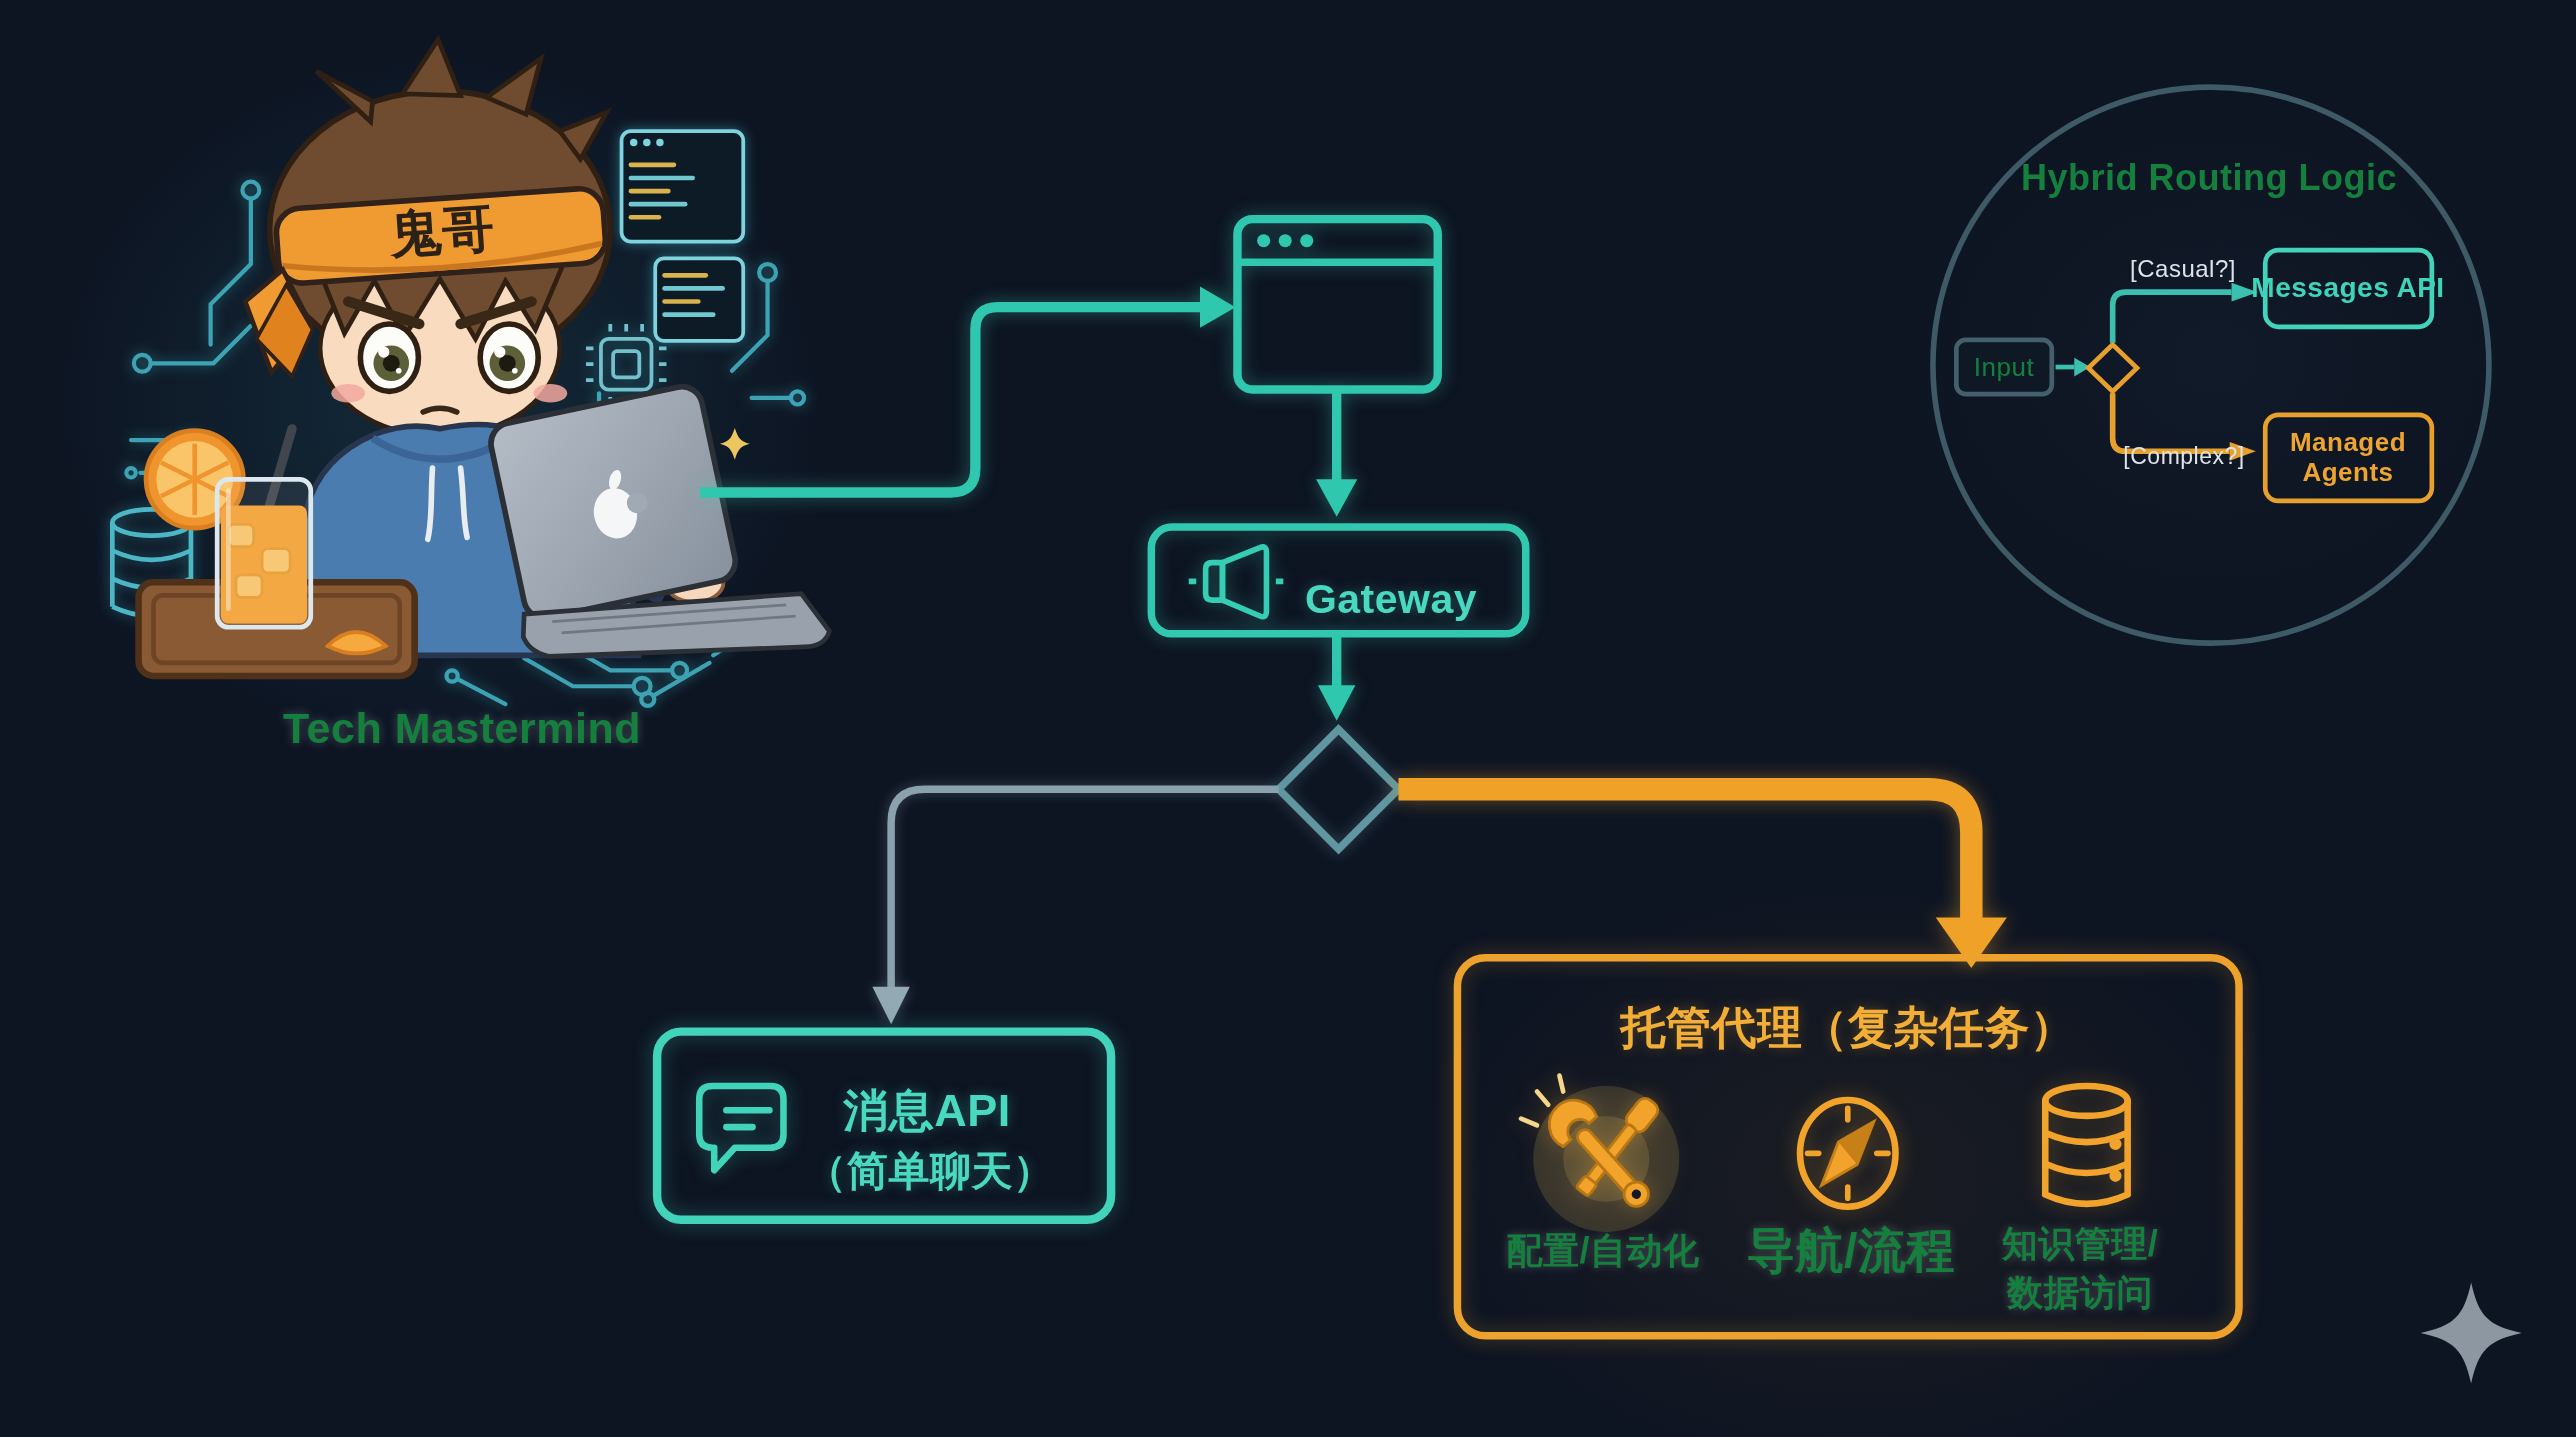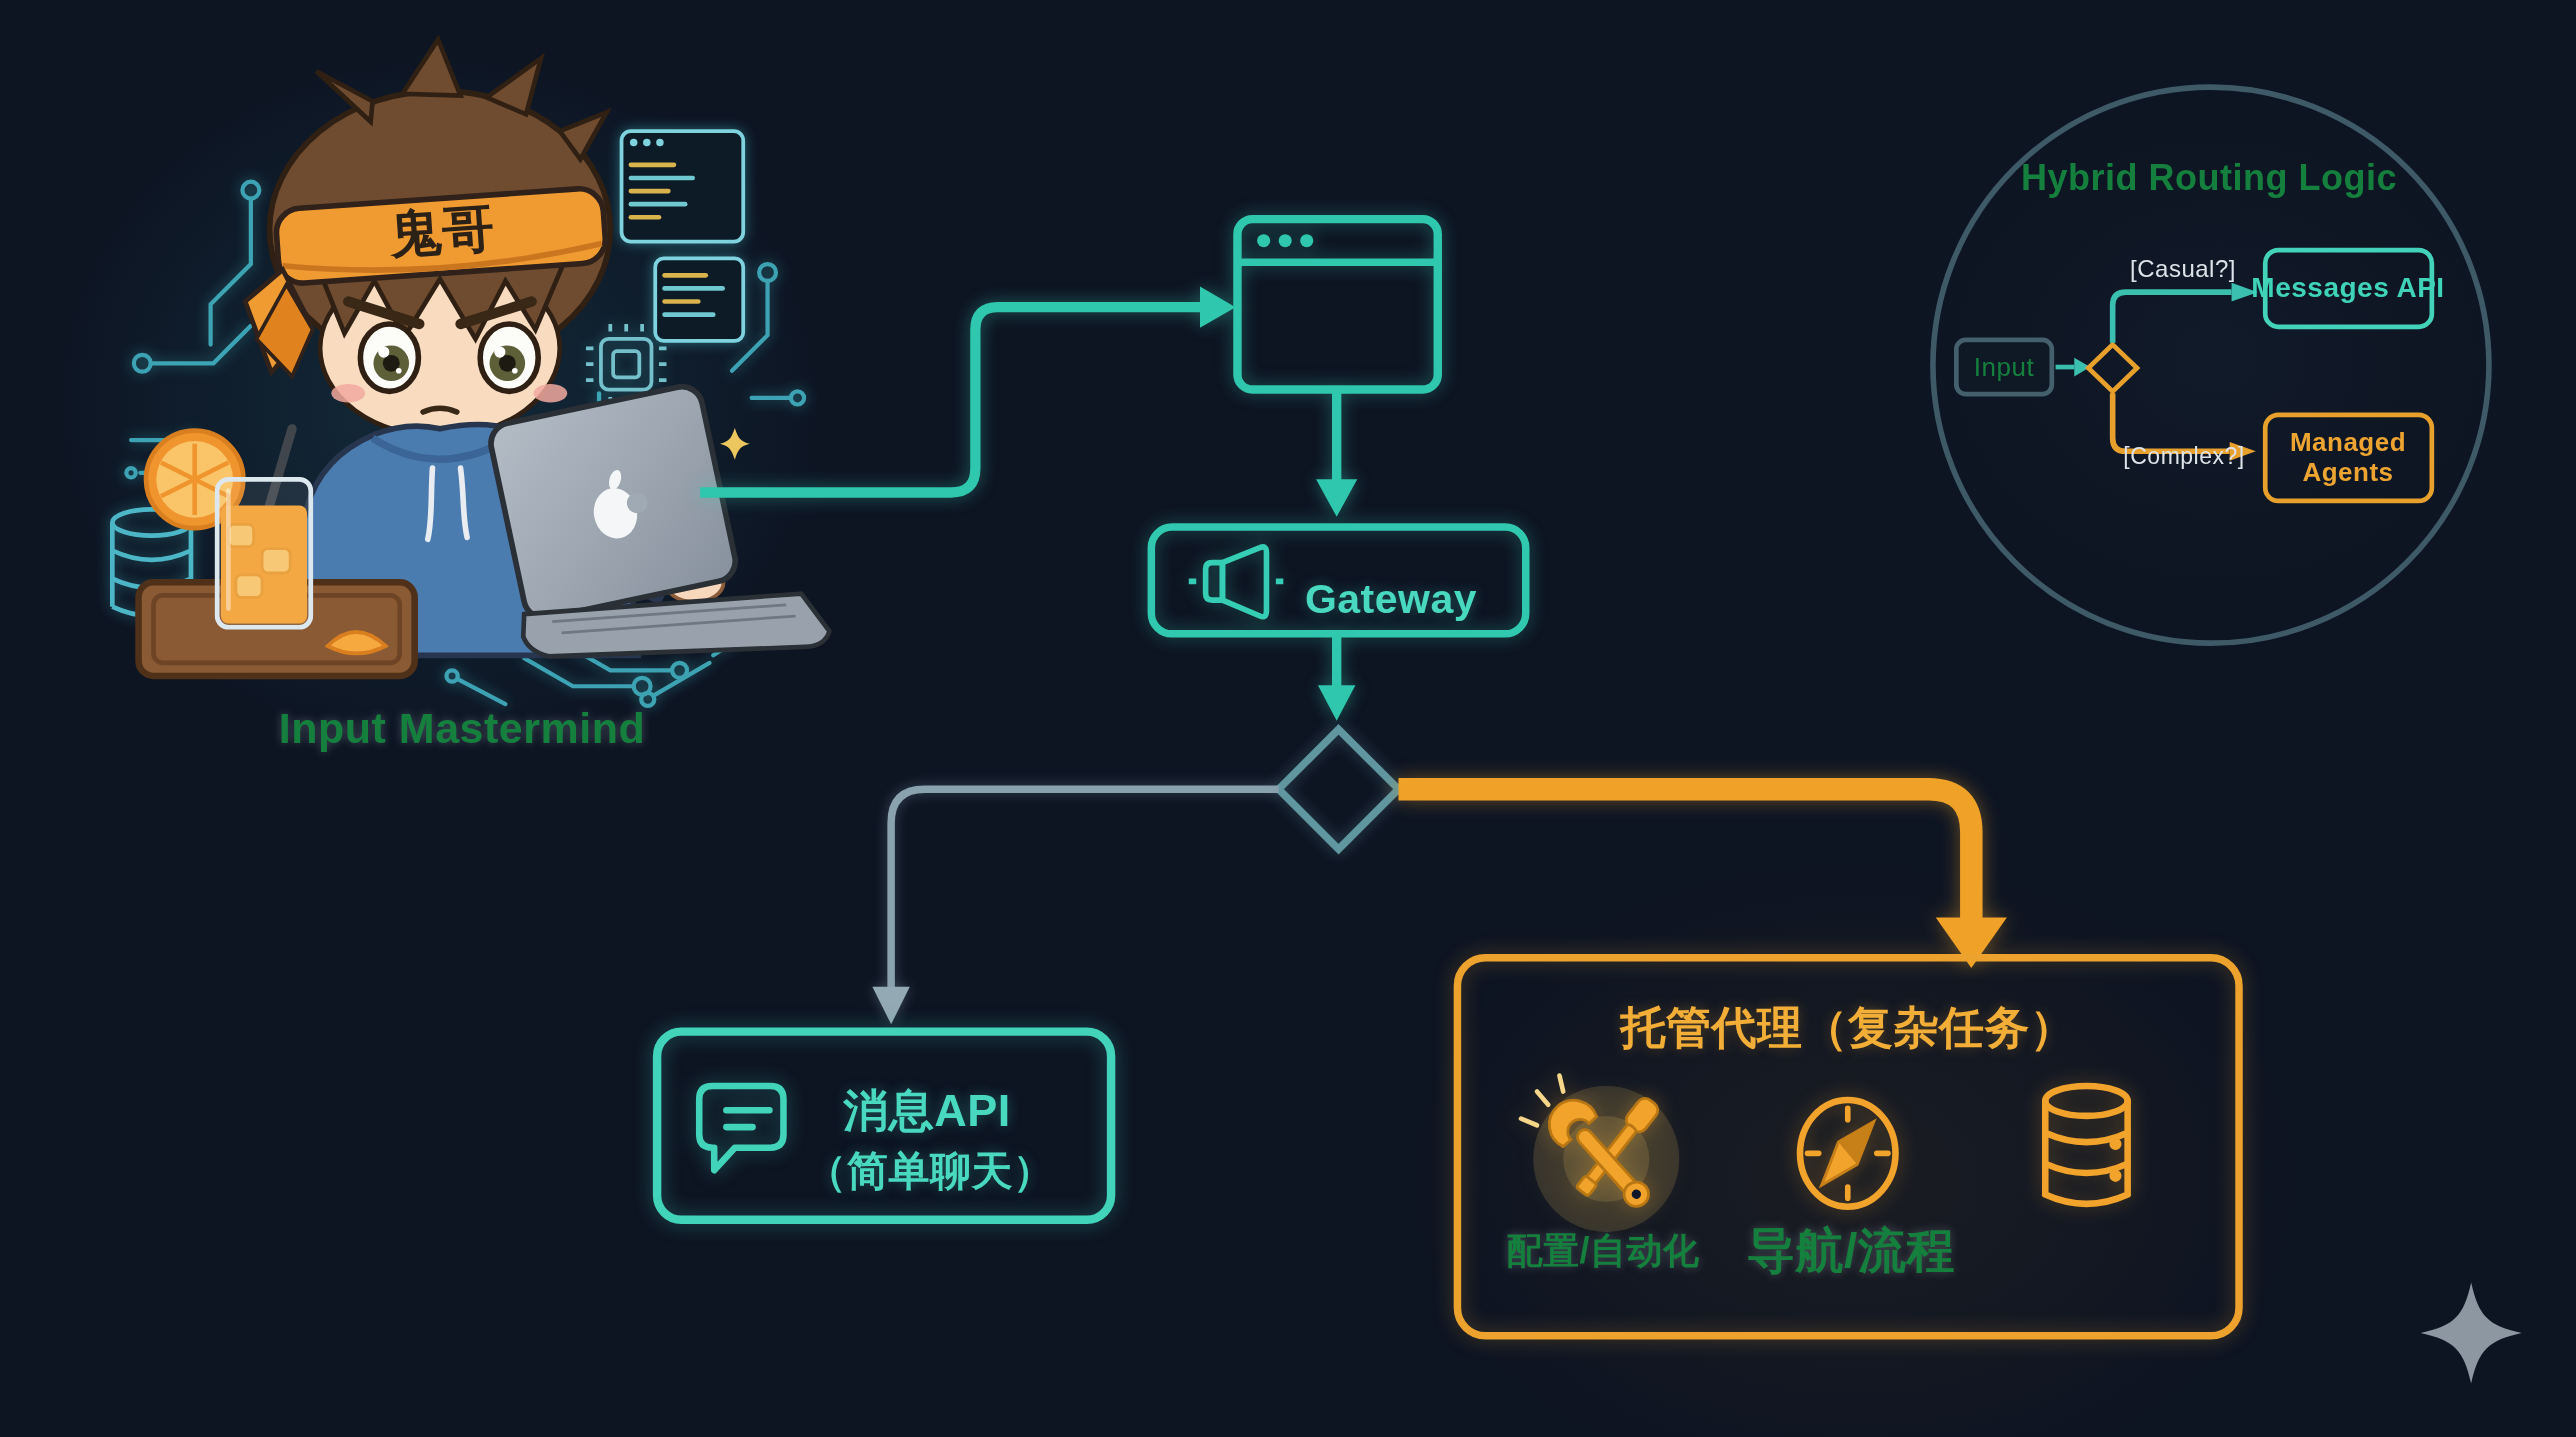"Input Mastermind" div.lbl { text: Input -> Tech }
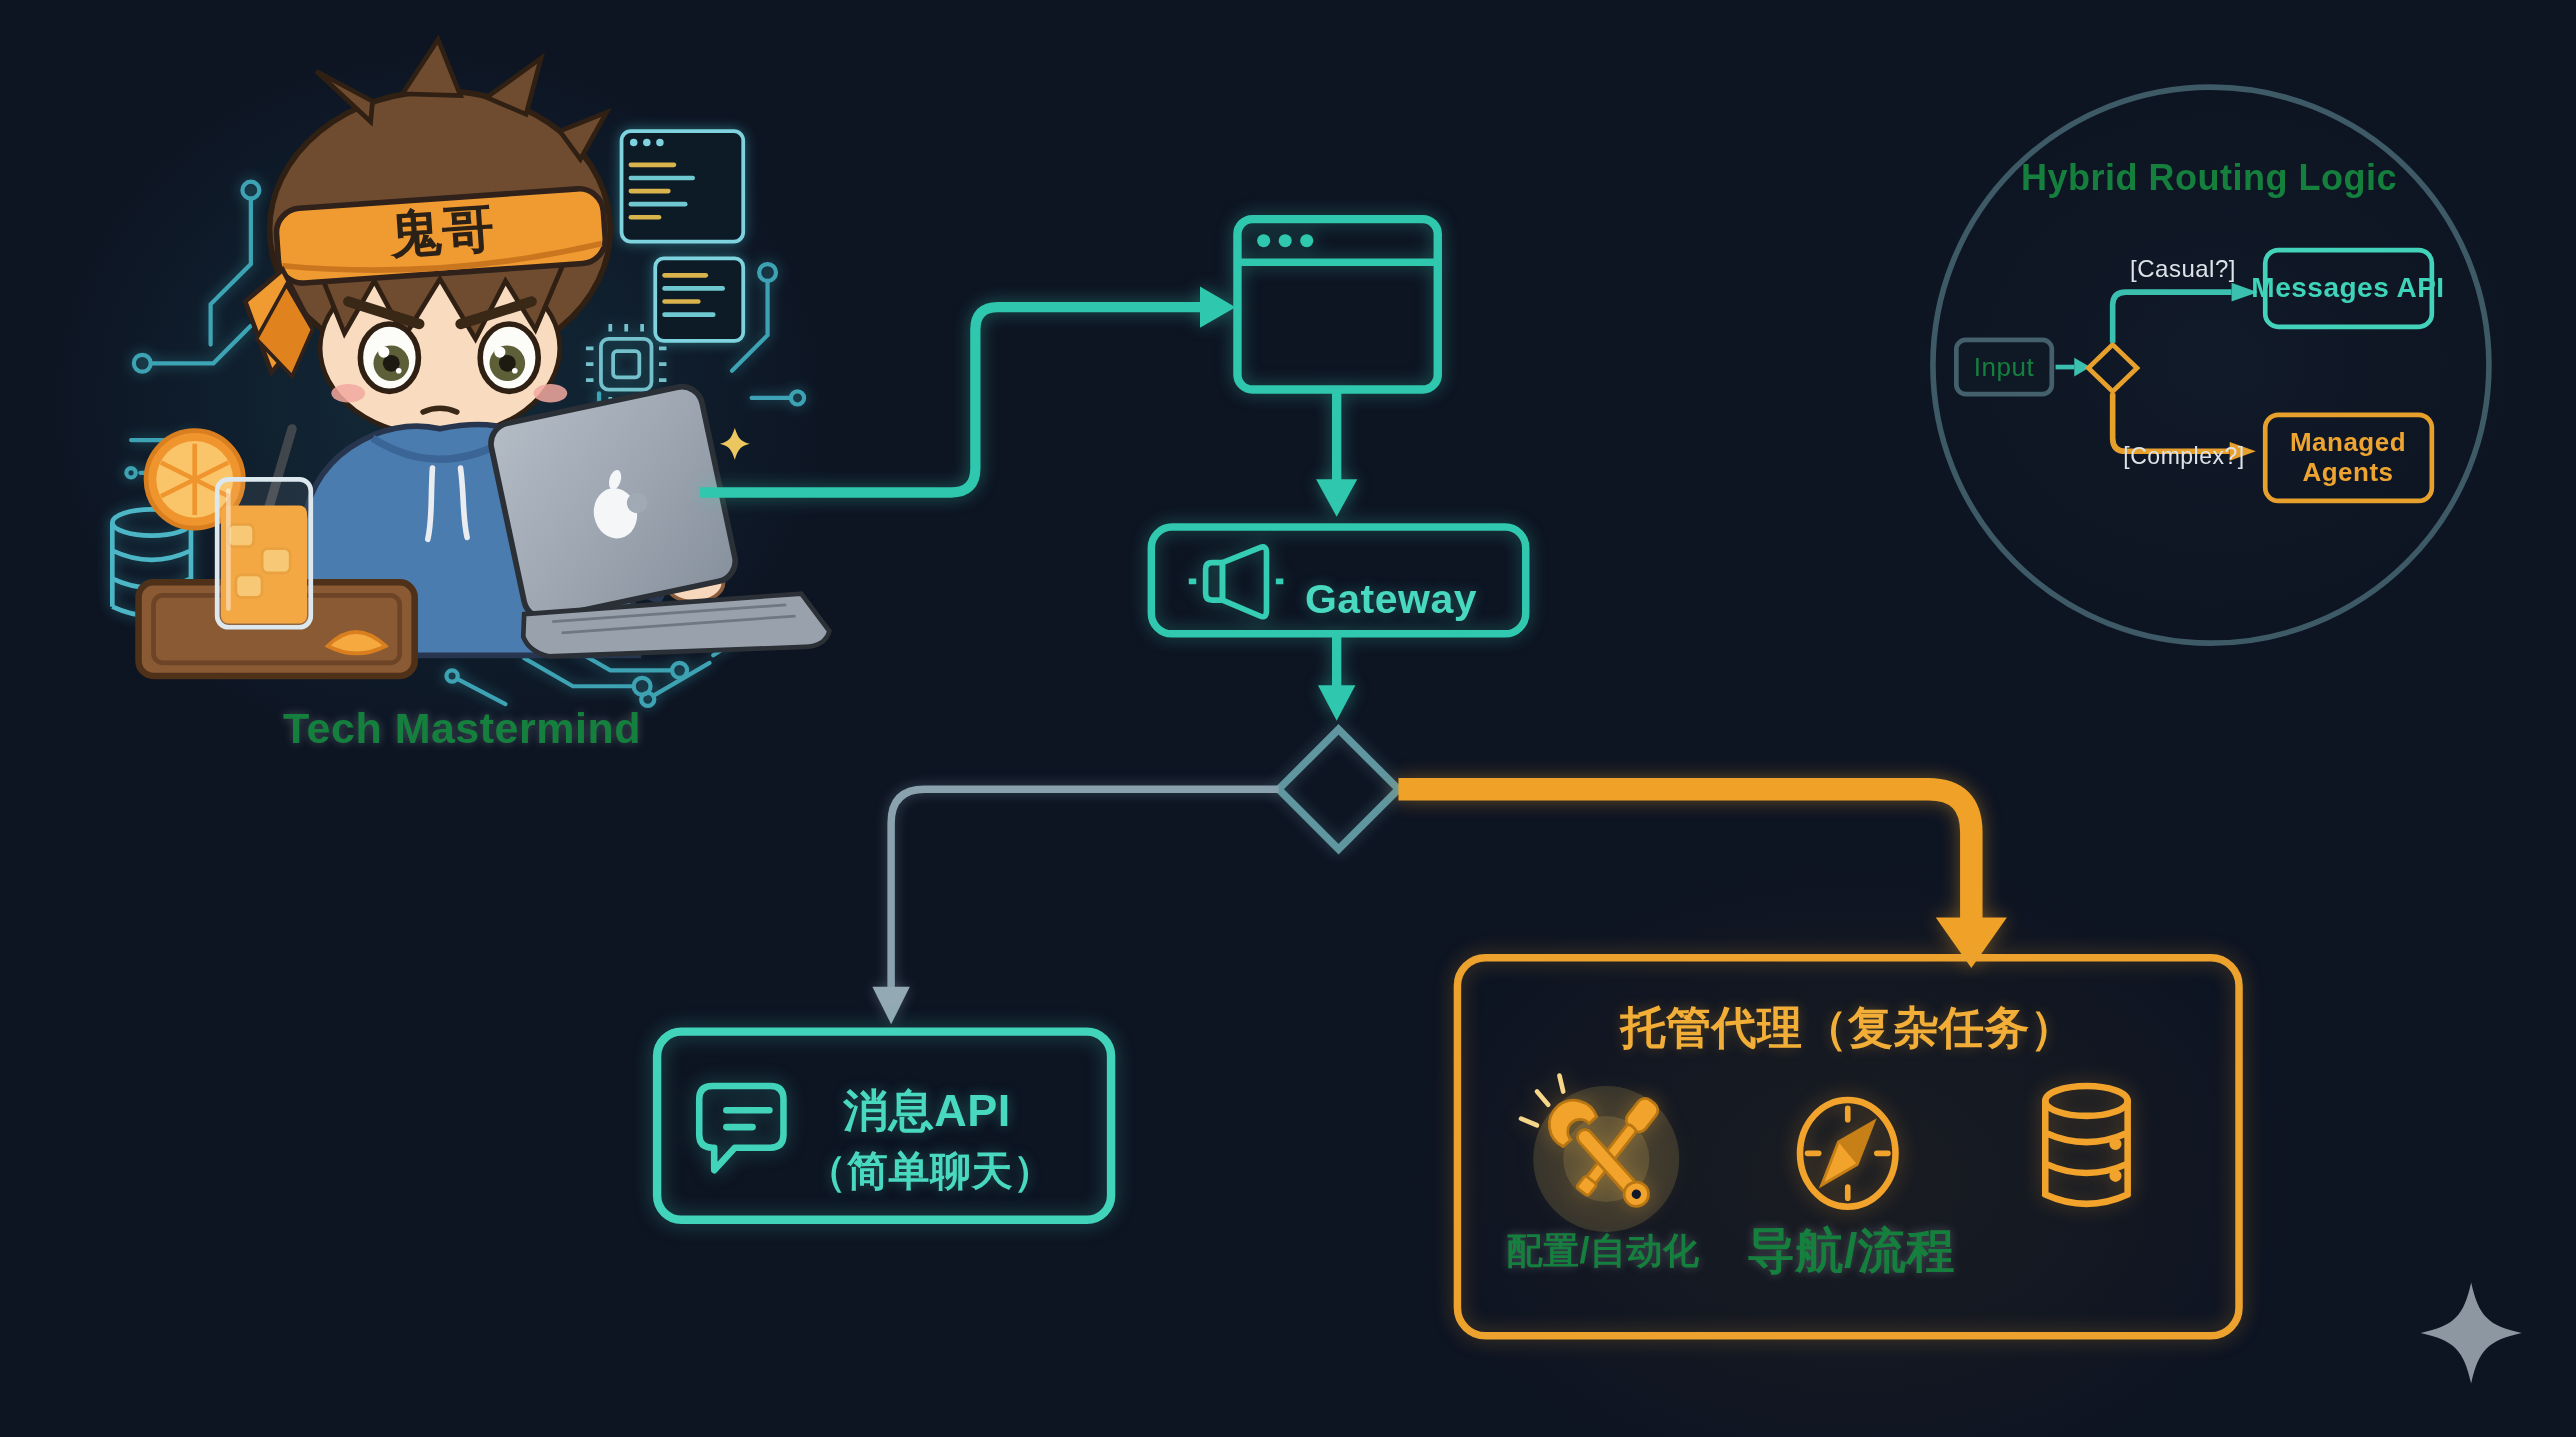"知识管理/" div.lbl { html: none -> <div>知识管理/ 数据访问</div> }
